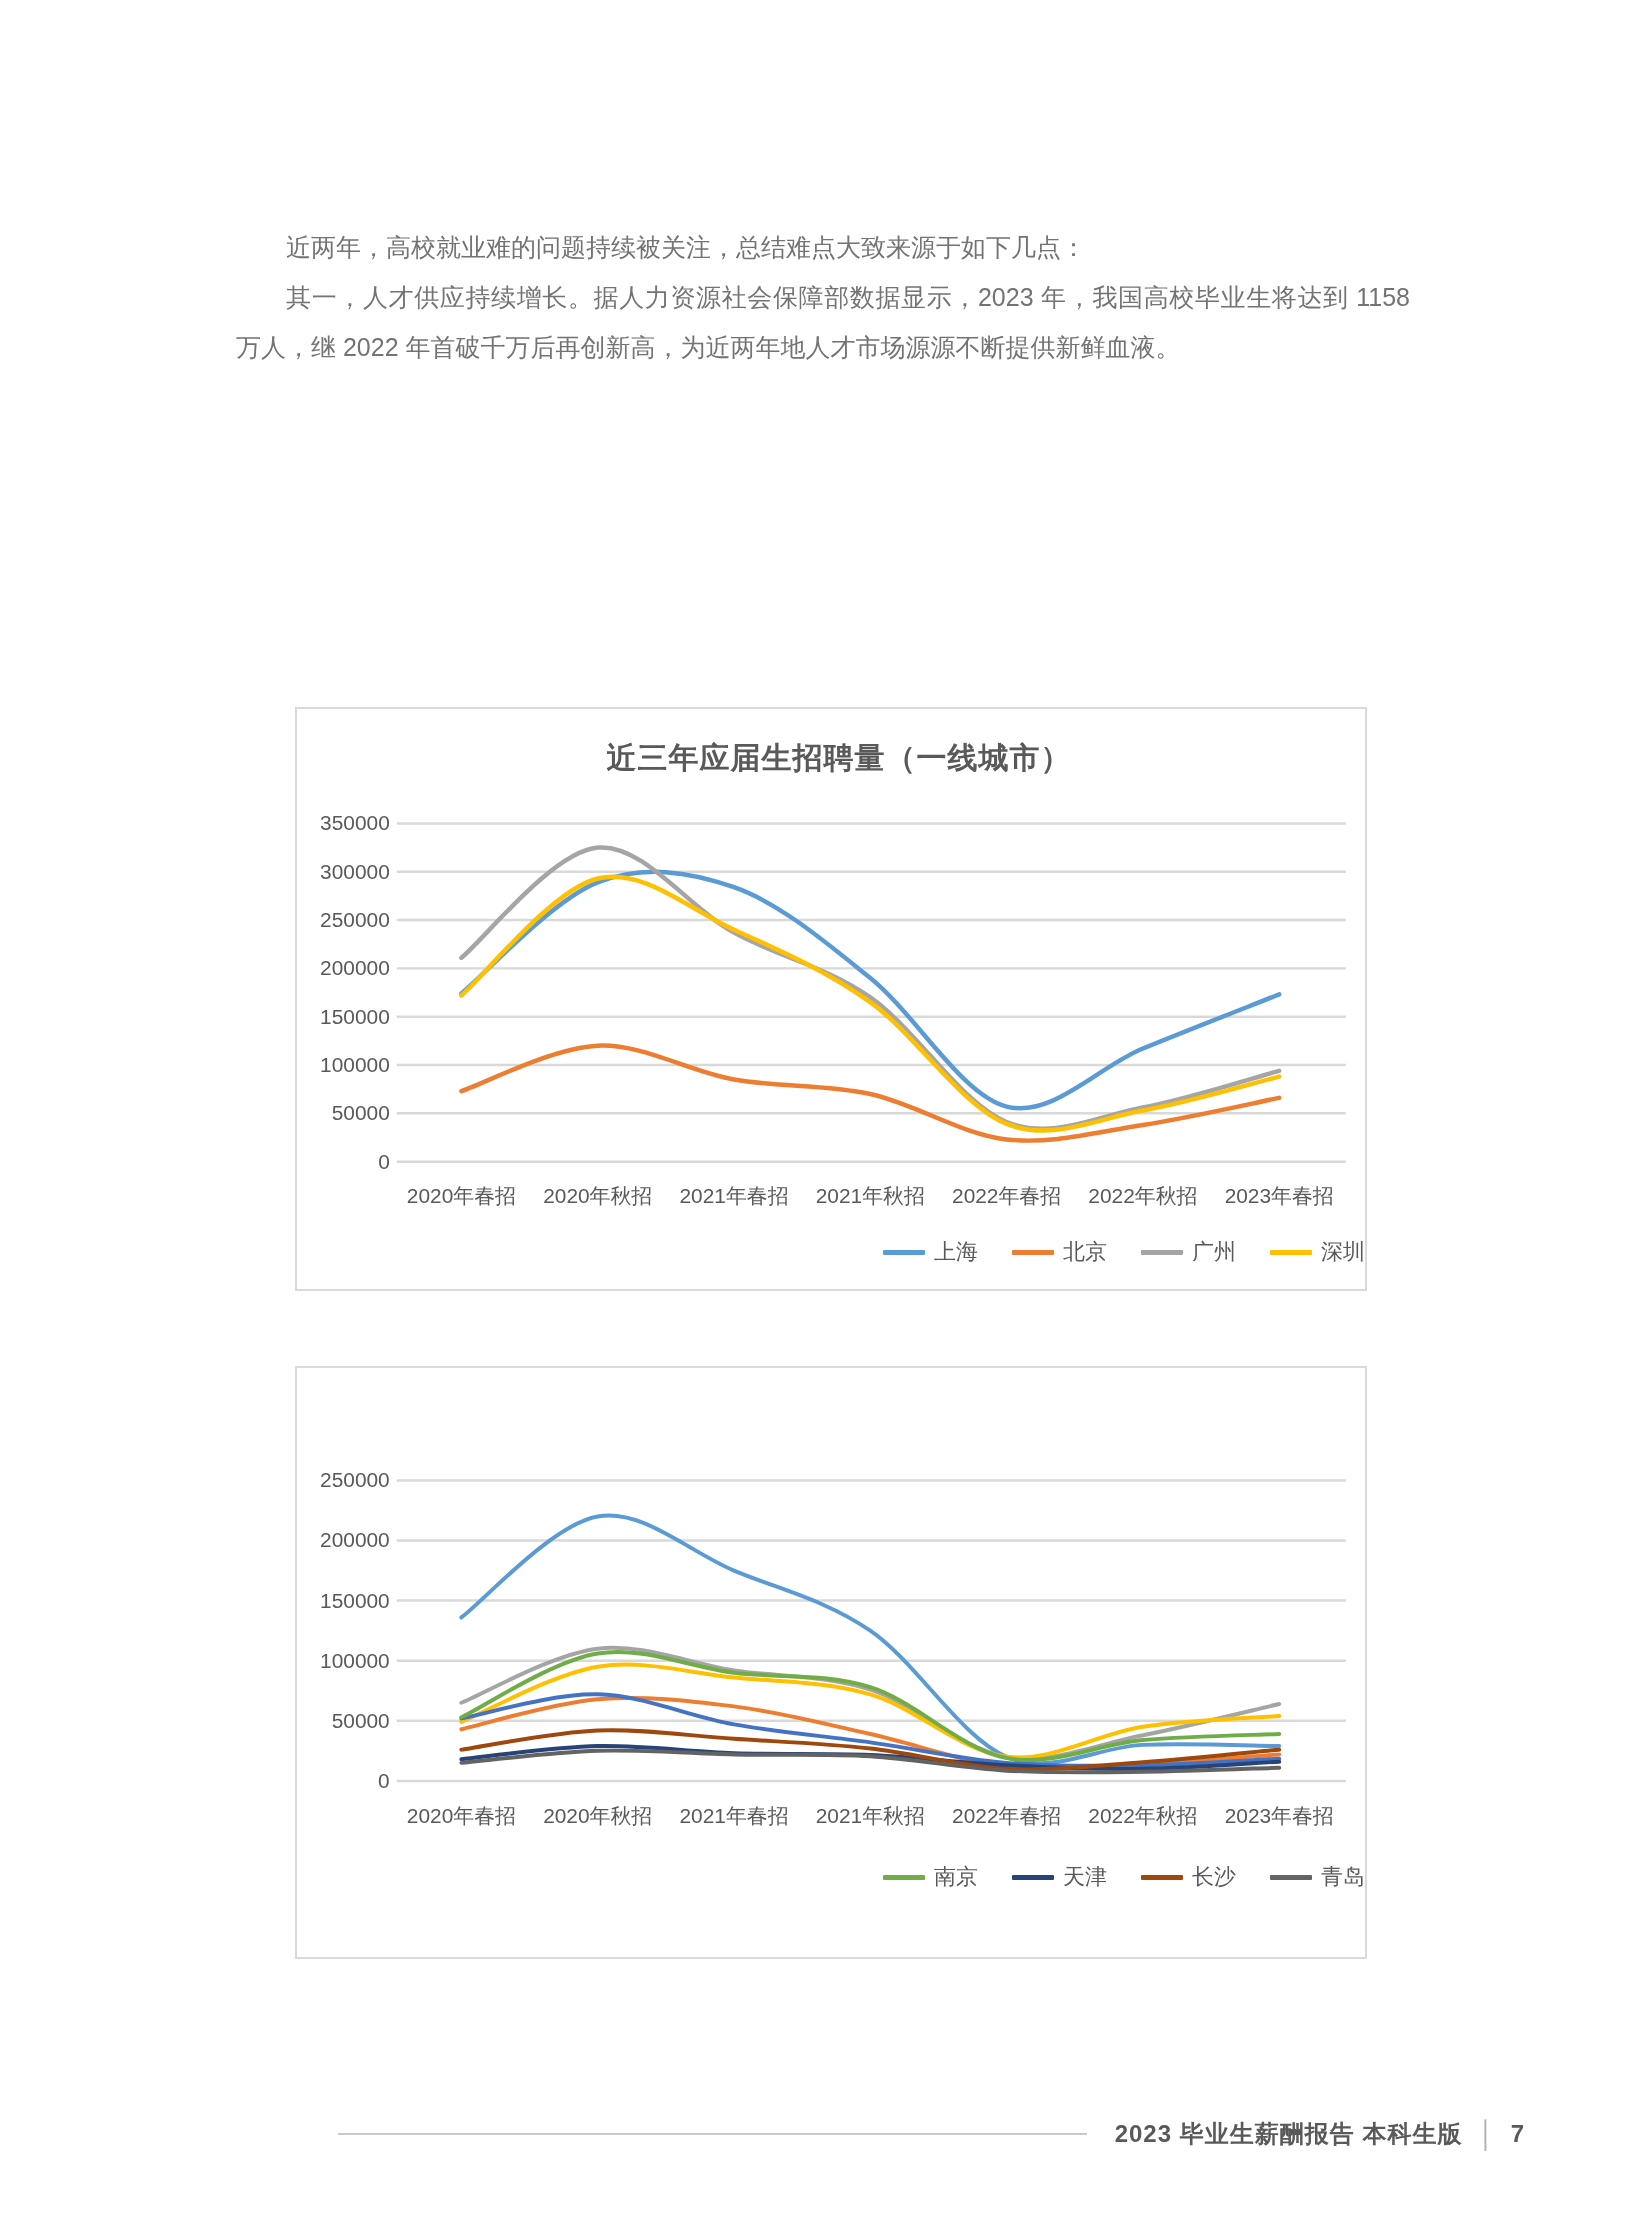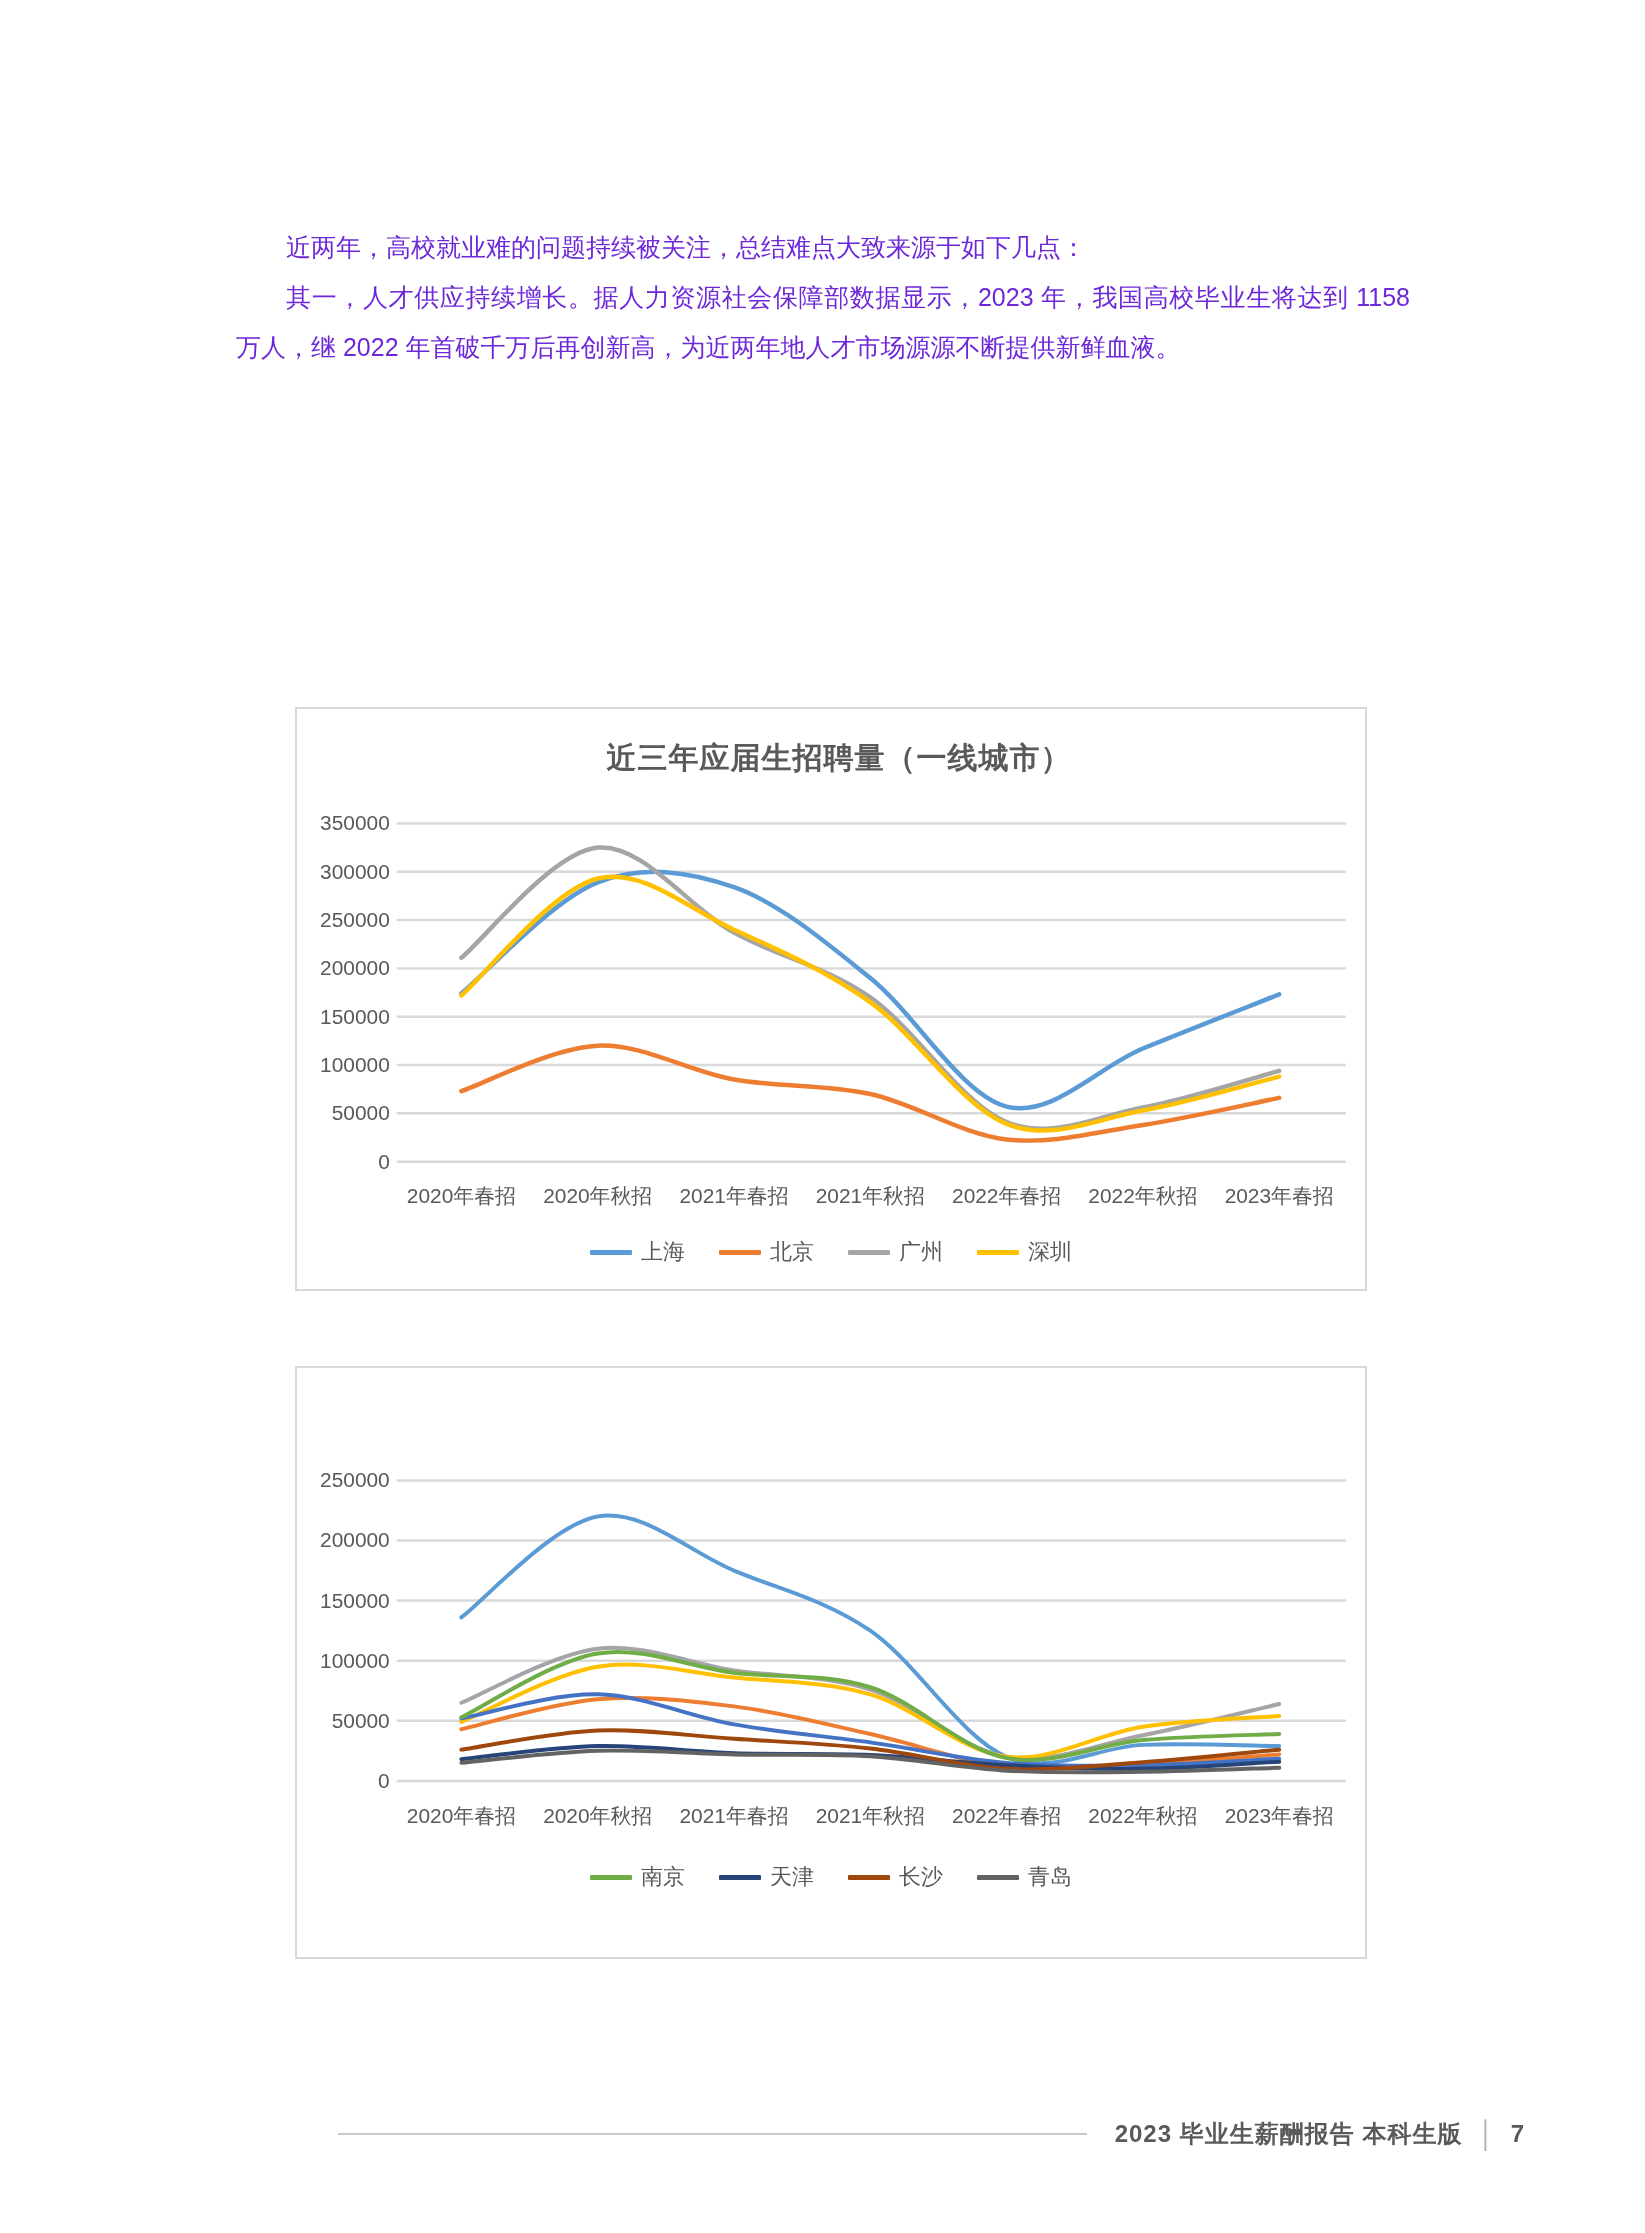"近两年，高校就业难的问题持续被关注，总结难点大致来源于如下几点：" .body-text { color: #6d28d9 -> #737373 }
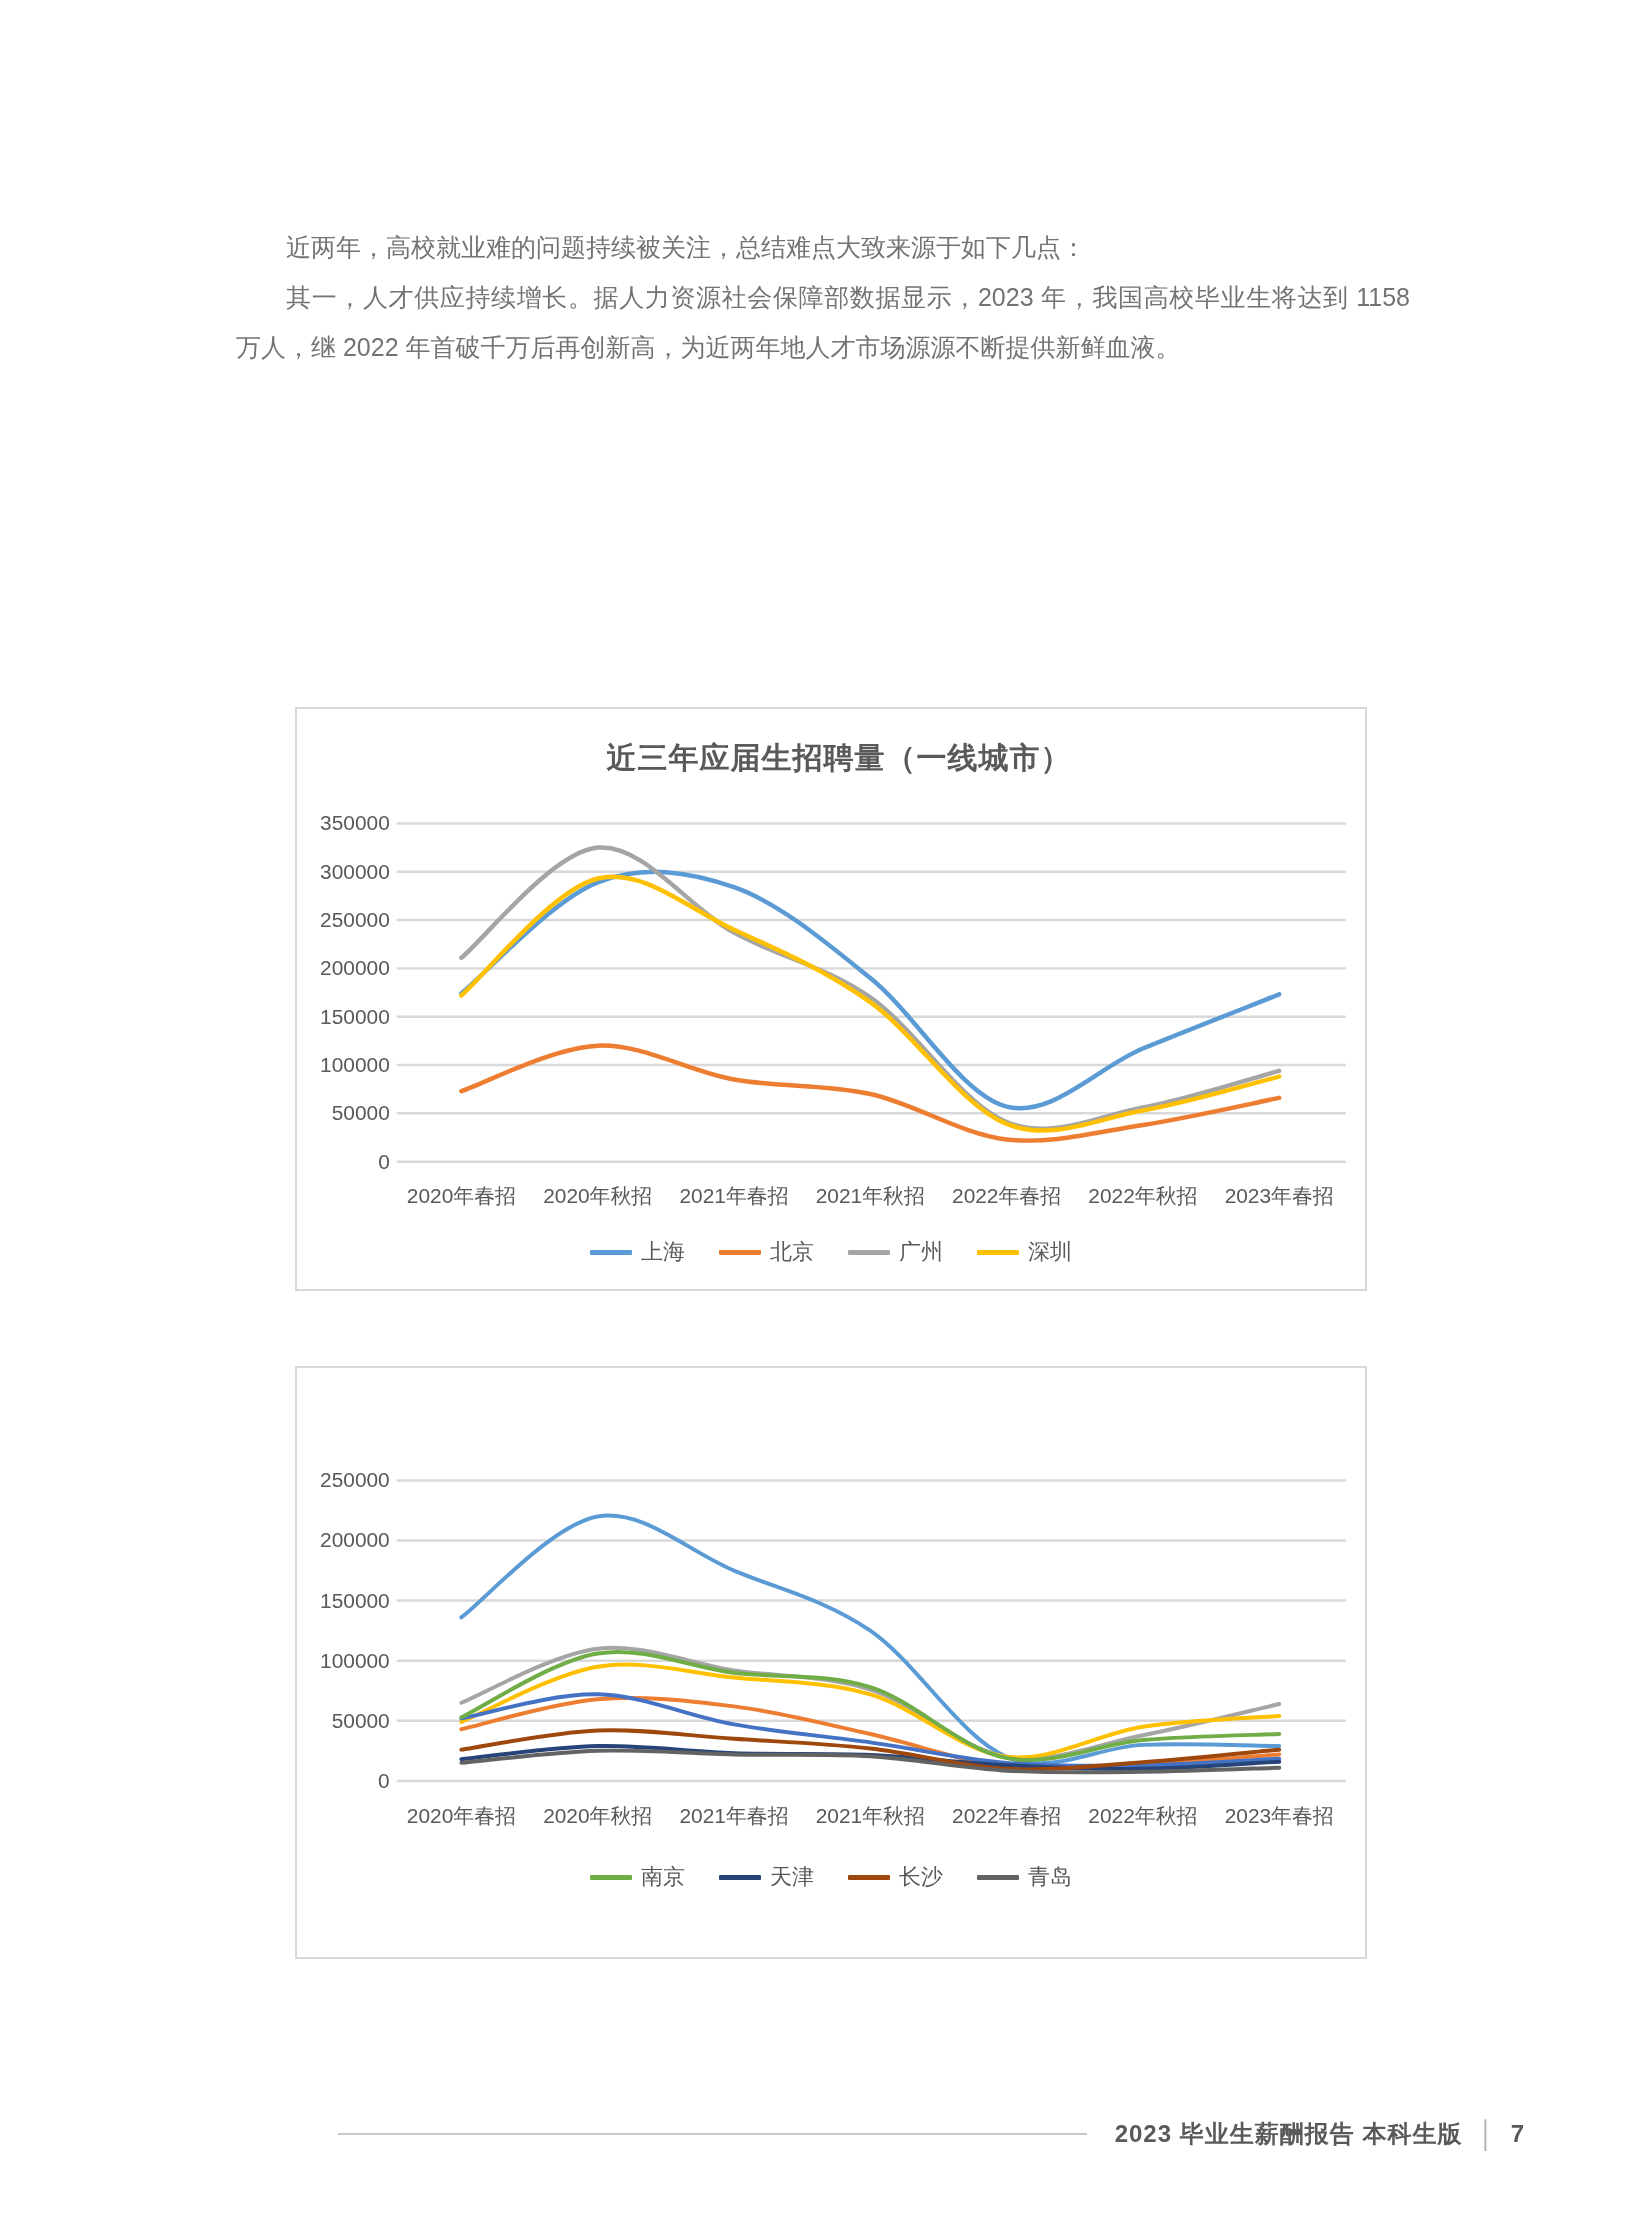"上海" .legend { align-items: center -> flex-end }
